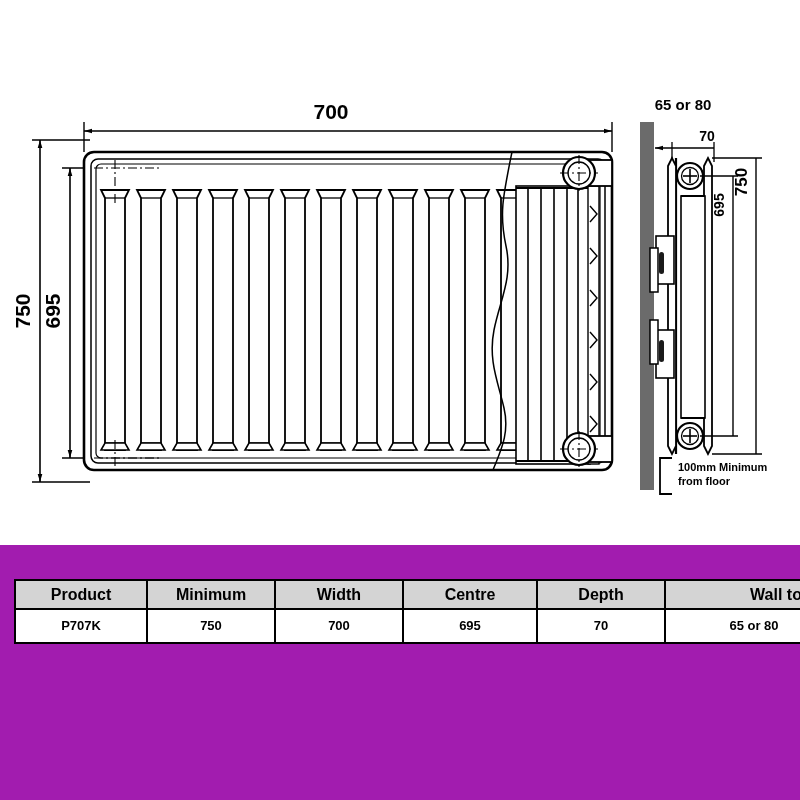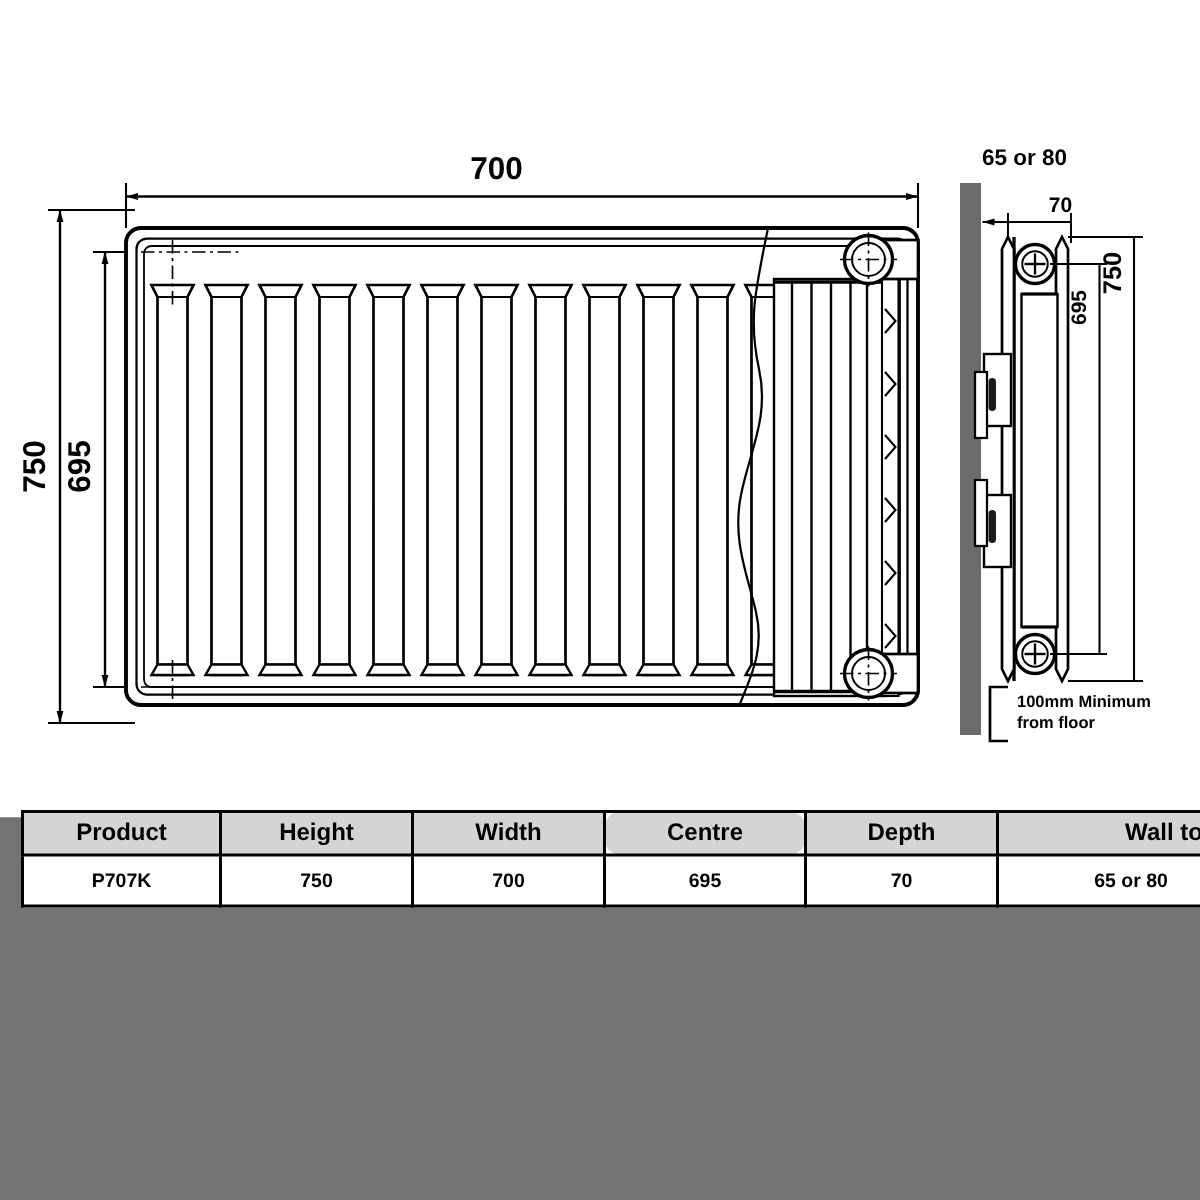"700" #page { background: #737373 -> #a21caf }
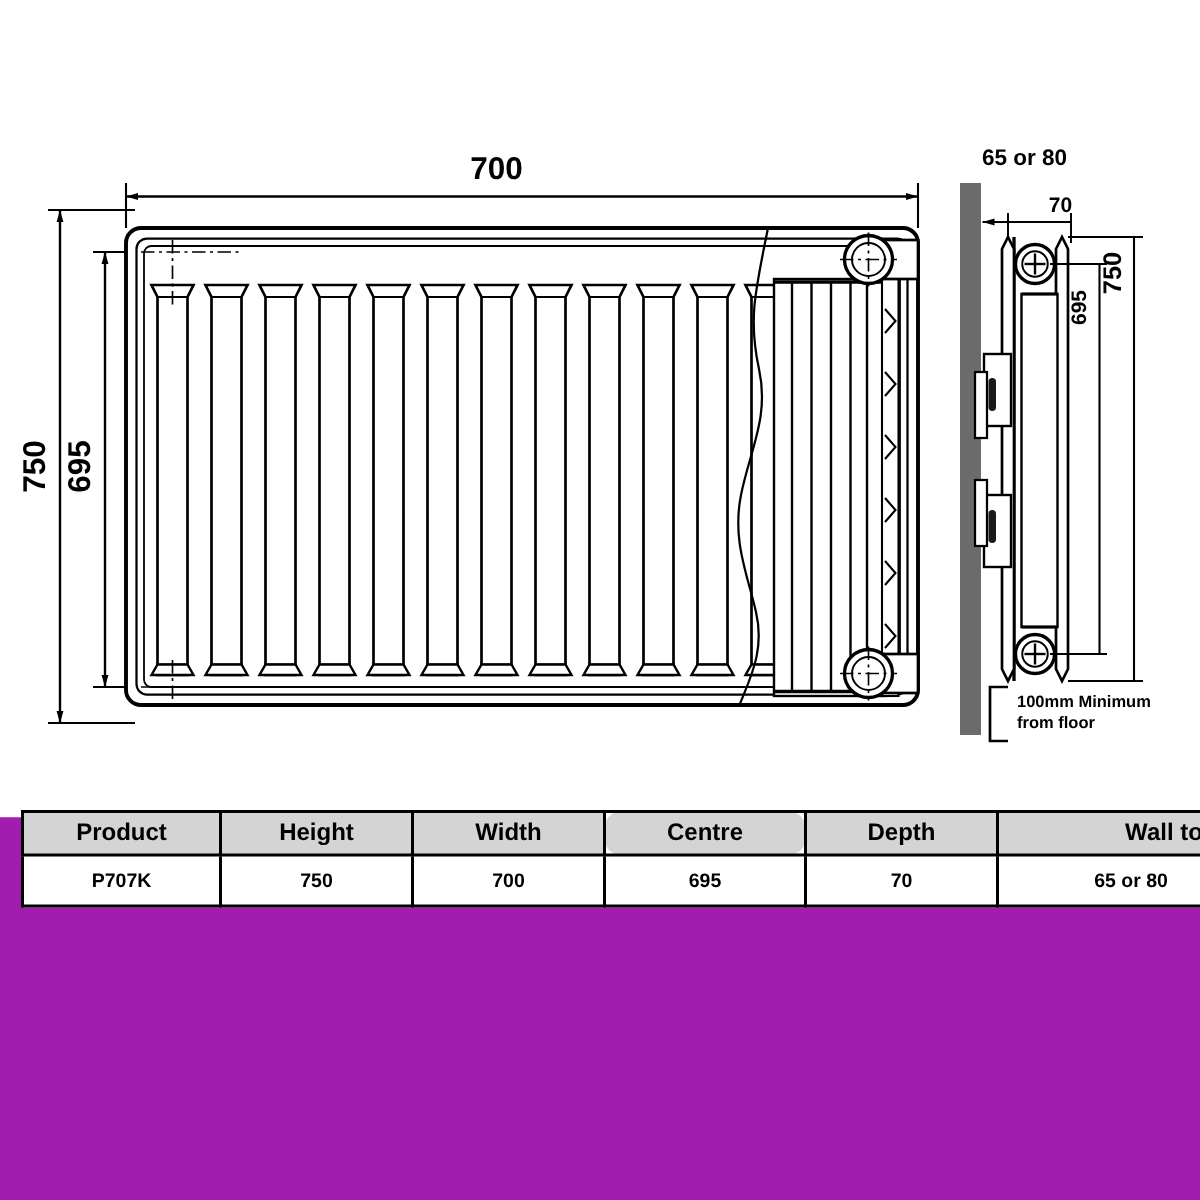"Product" #spec-table-wrap { top: 540px -> 579px }
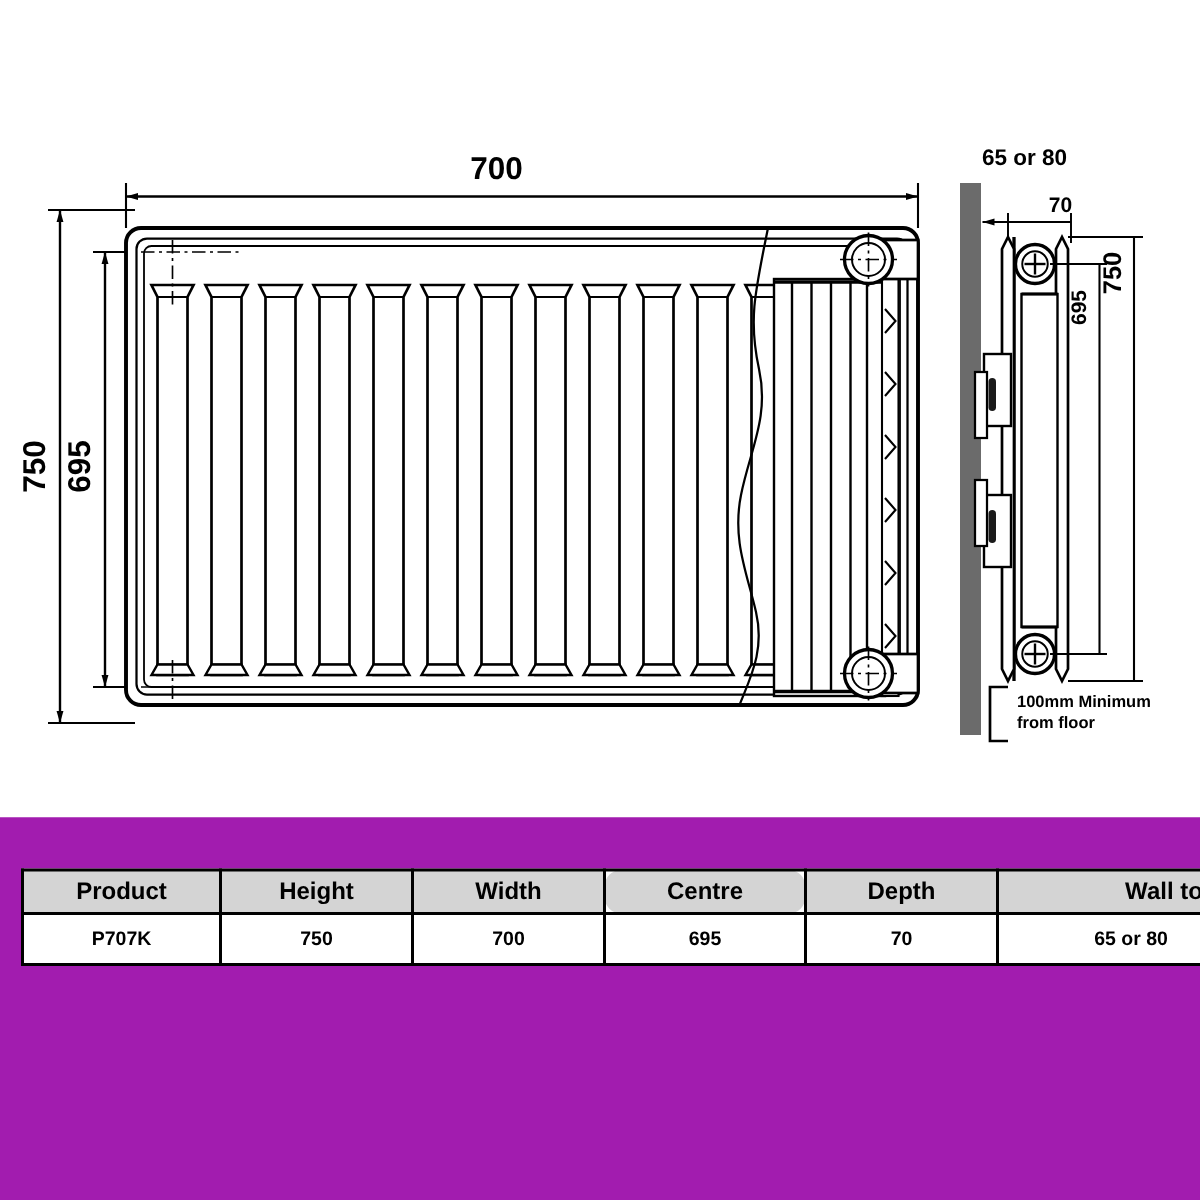"Height" th.c1 { text: Height -> Minimum }
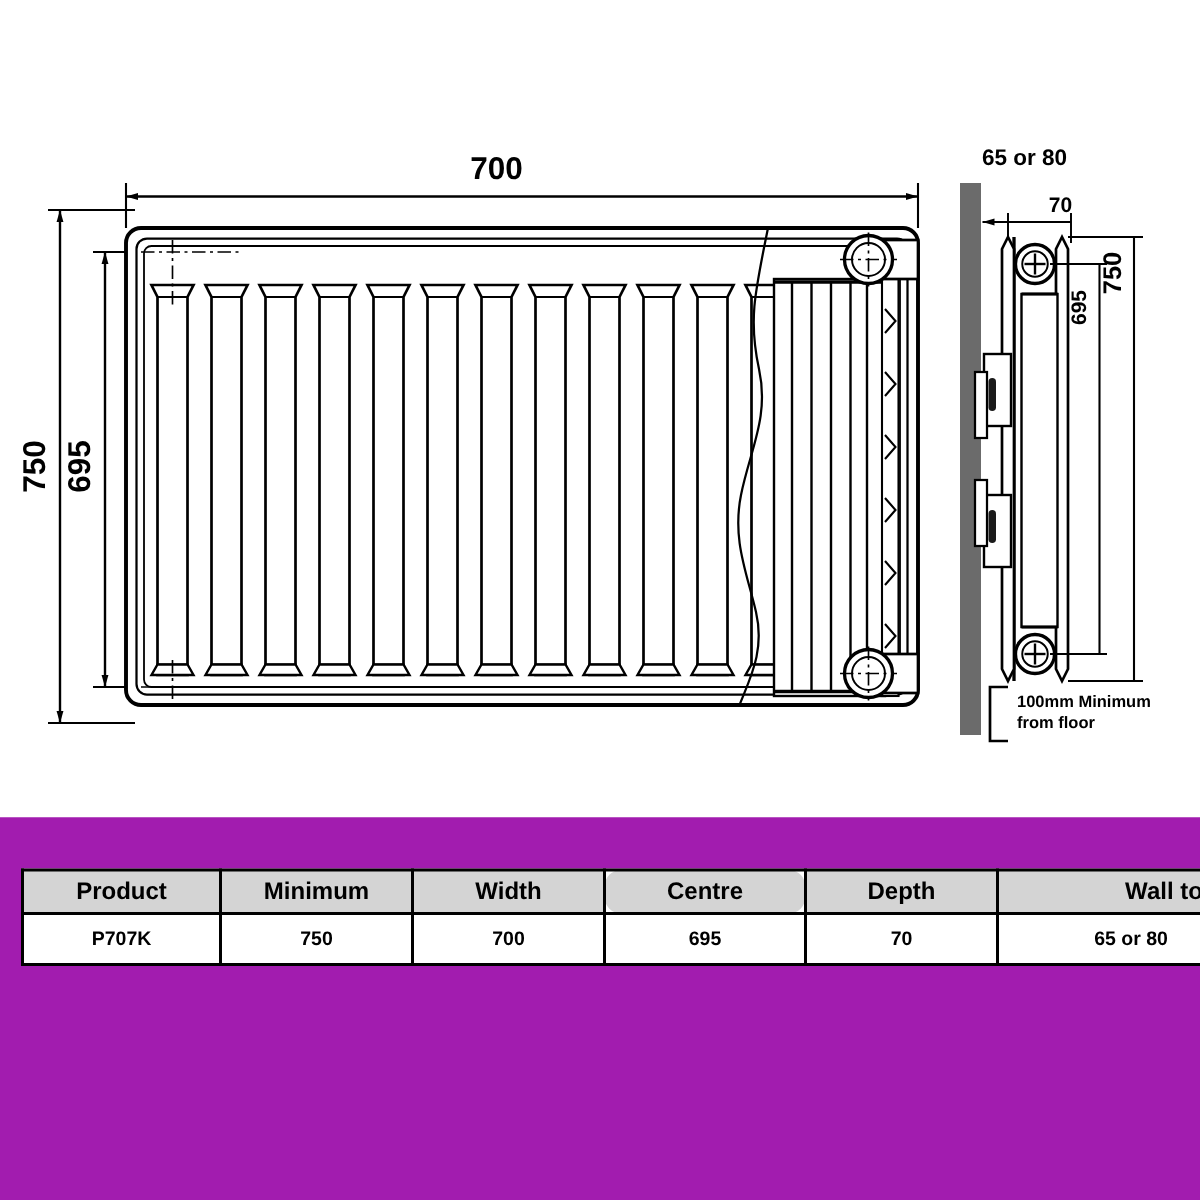"Centre" table.spec .c3 { border-radius: 11px -> none }
